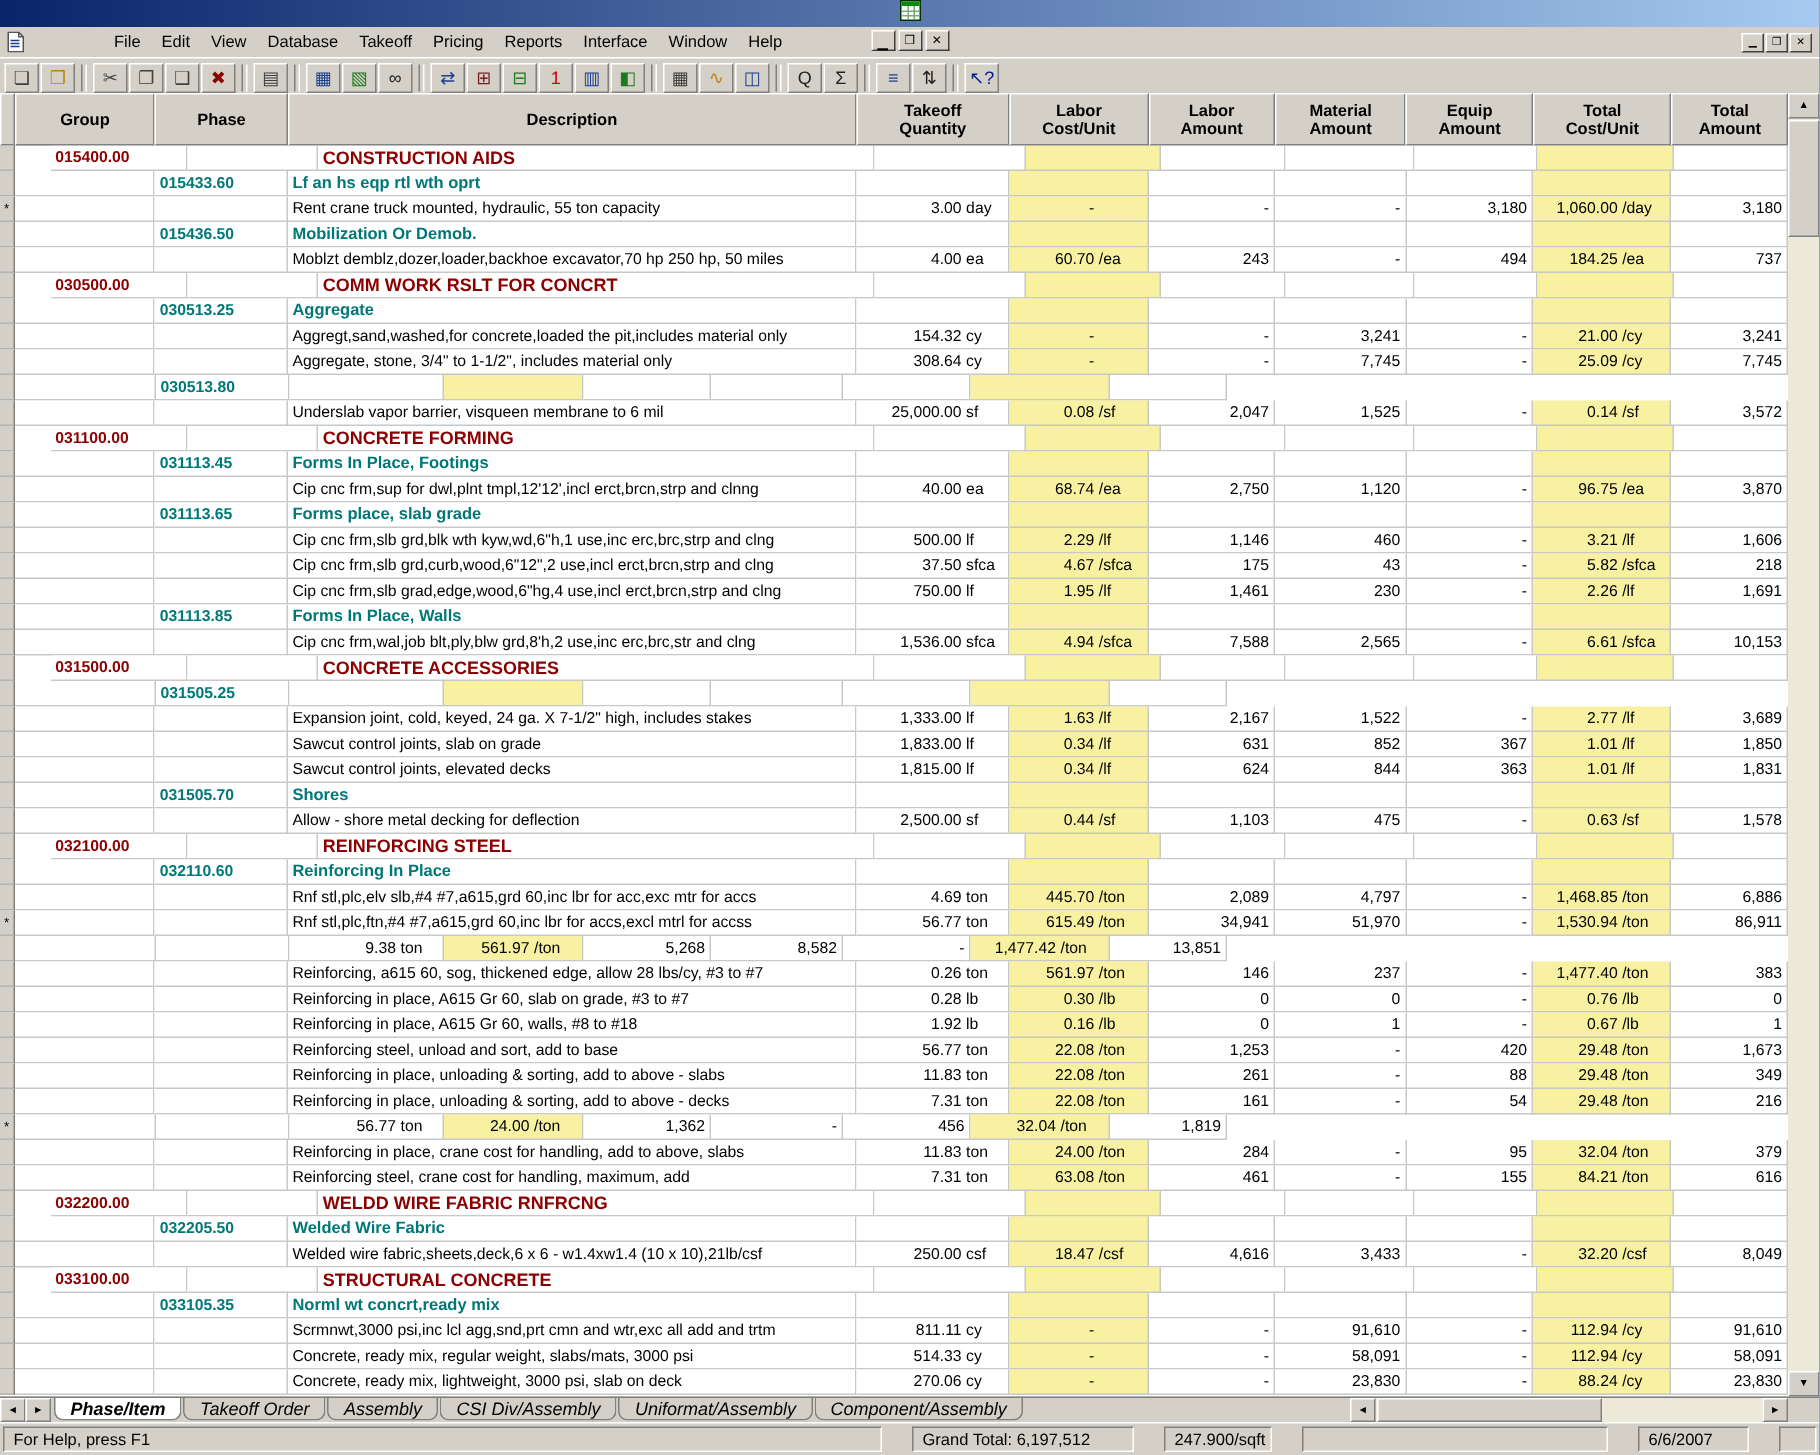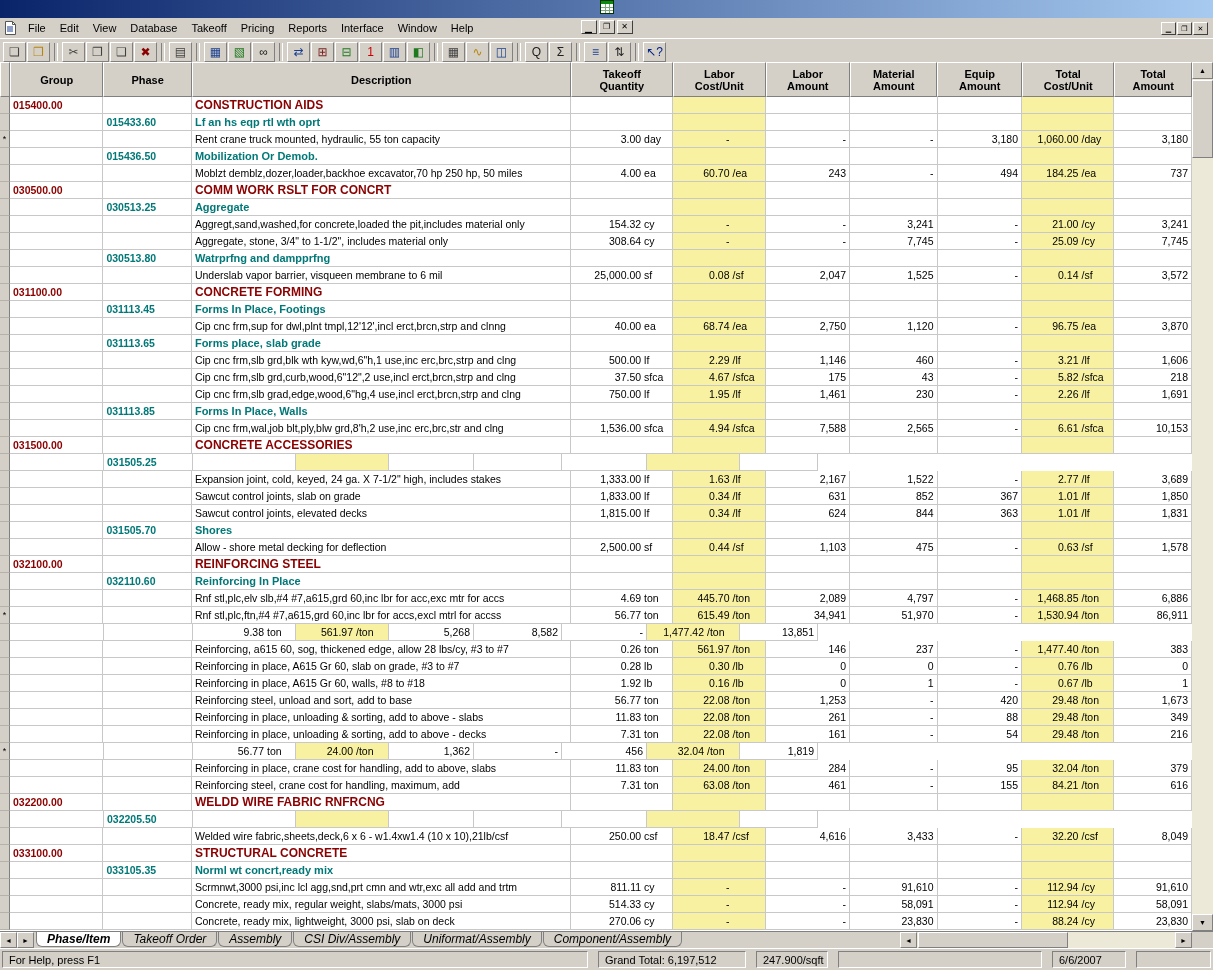"File" .menubar { gap: none -> 48px }
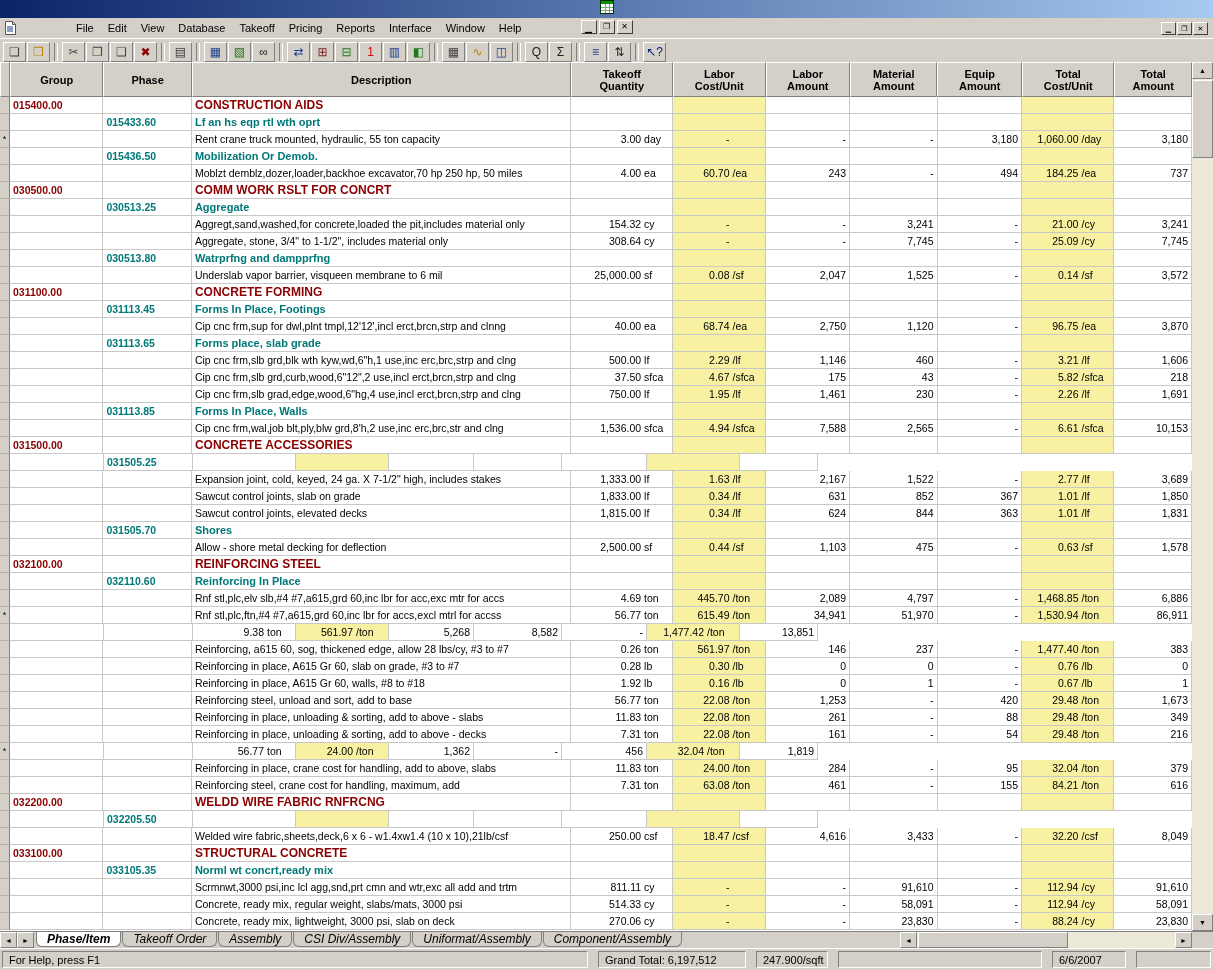"015400.00" .g .col-group { margin-left: none -> 24px }
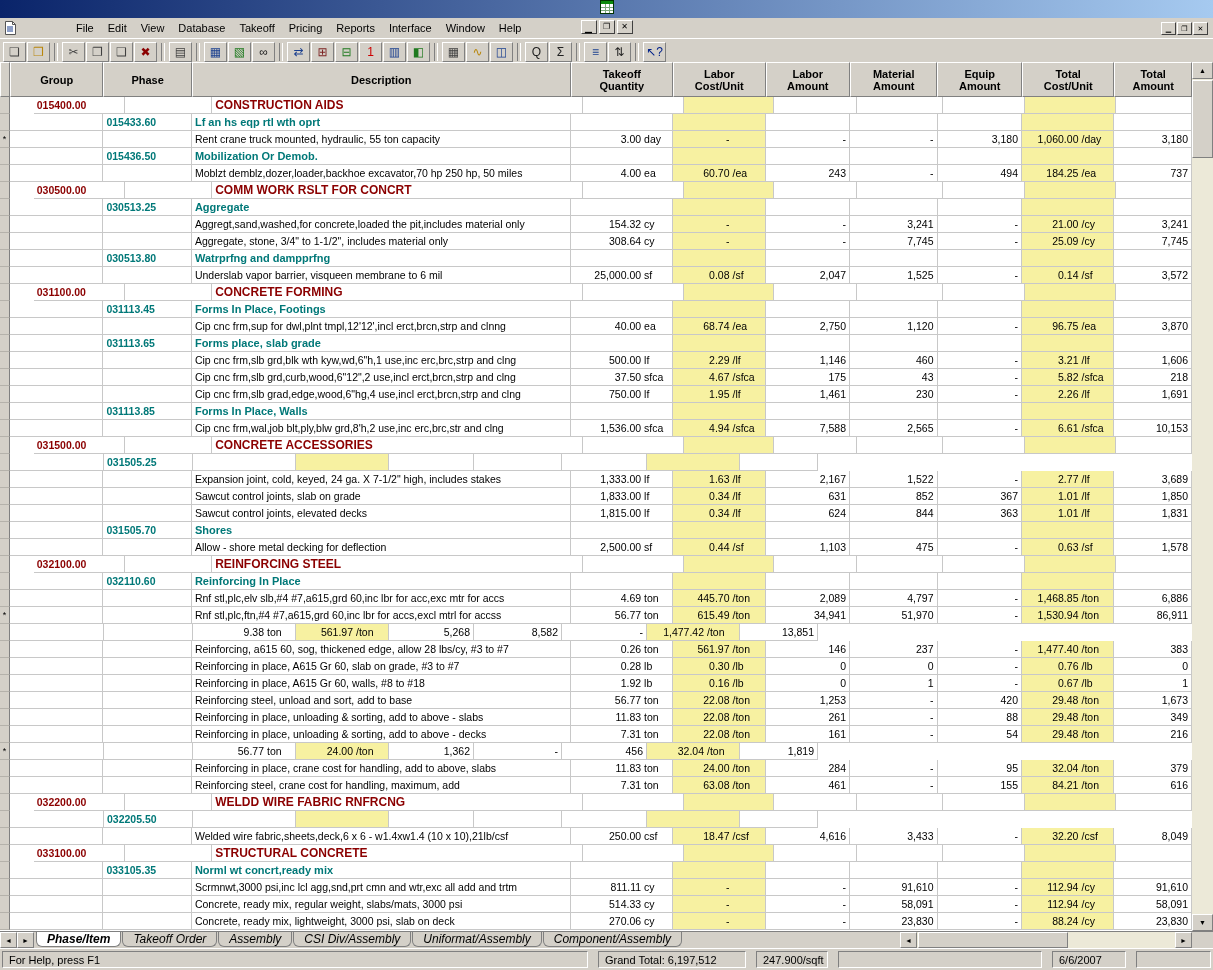"Watrprfng and dampprfng" div.cell { html: <div>Watrprfng and dampprfng</div> -> none }
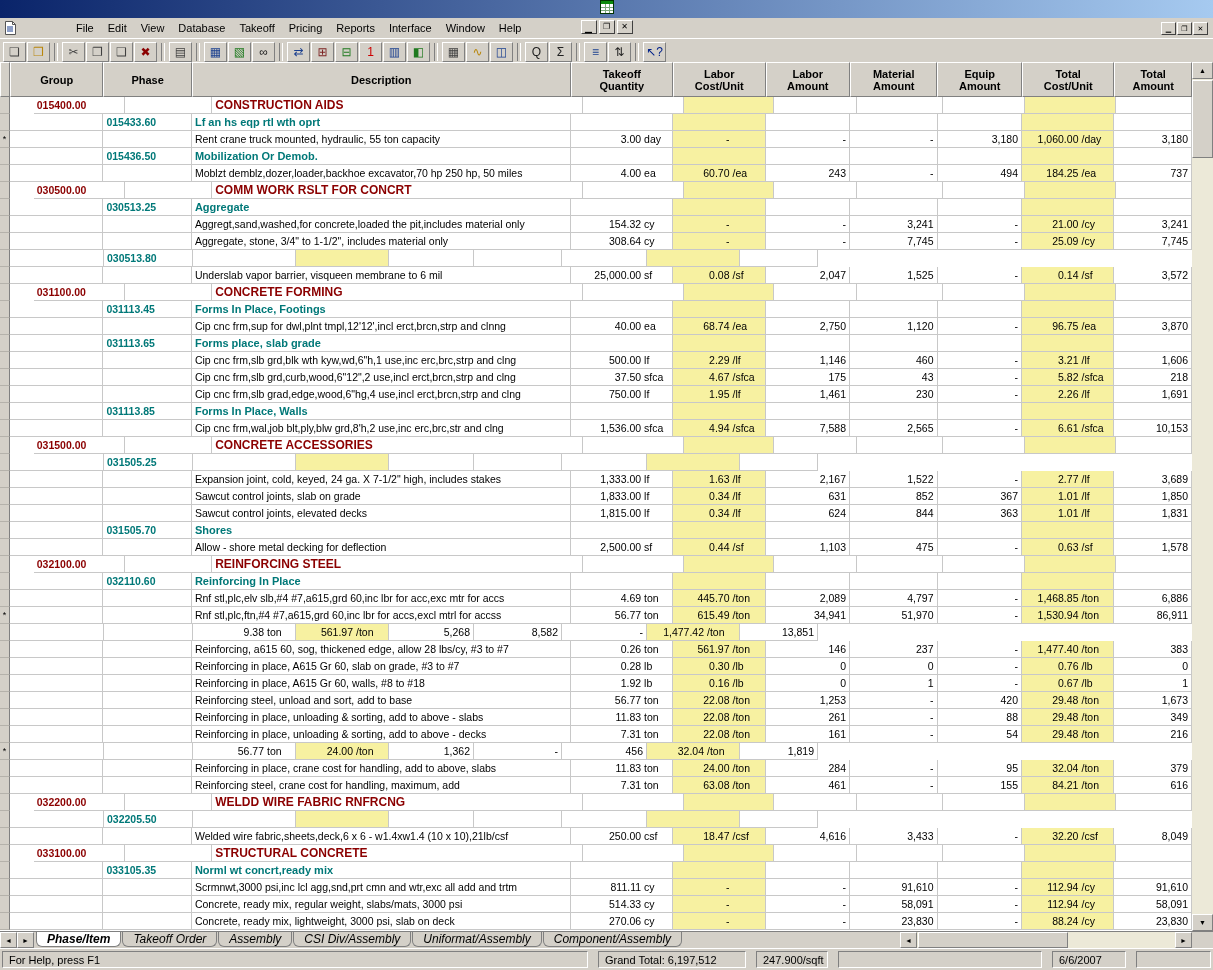"Welded Wire Fabric" div.cell { html: none -> <div>Welded Wire Fabric</div> }
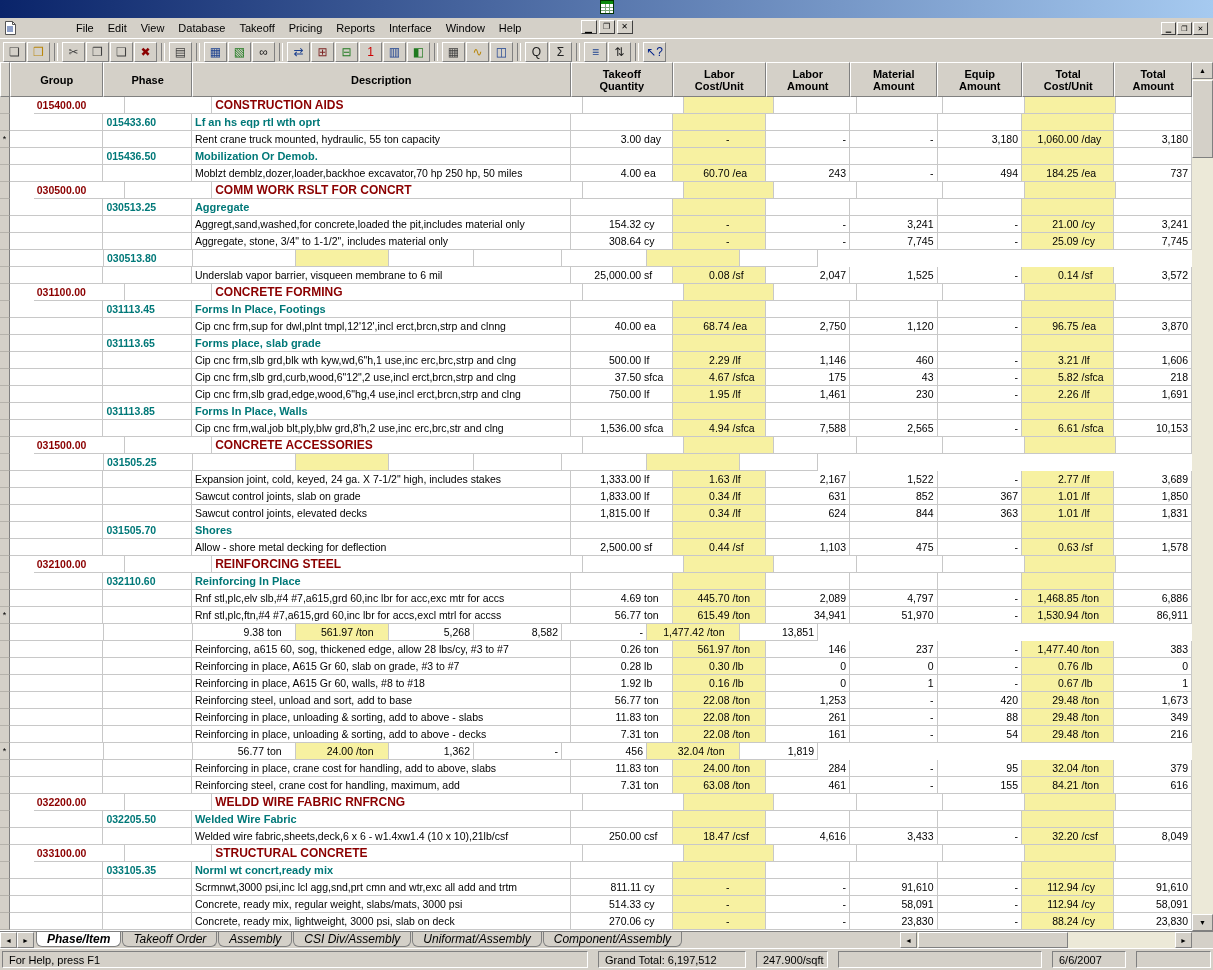"For Help, press F1" .statusbar { gap: 10px -> 20px }
